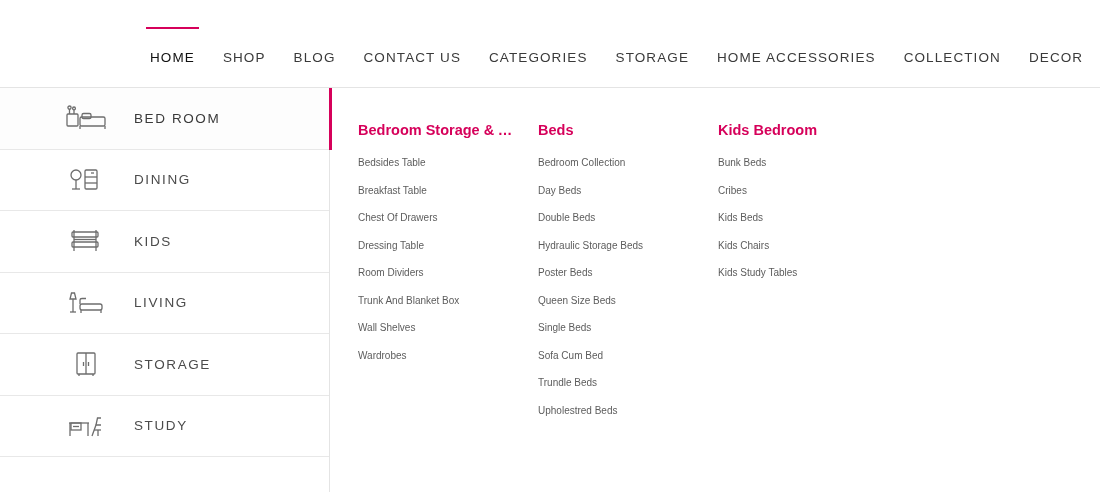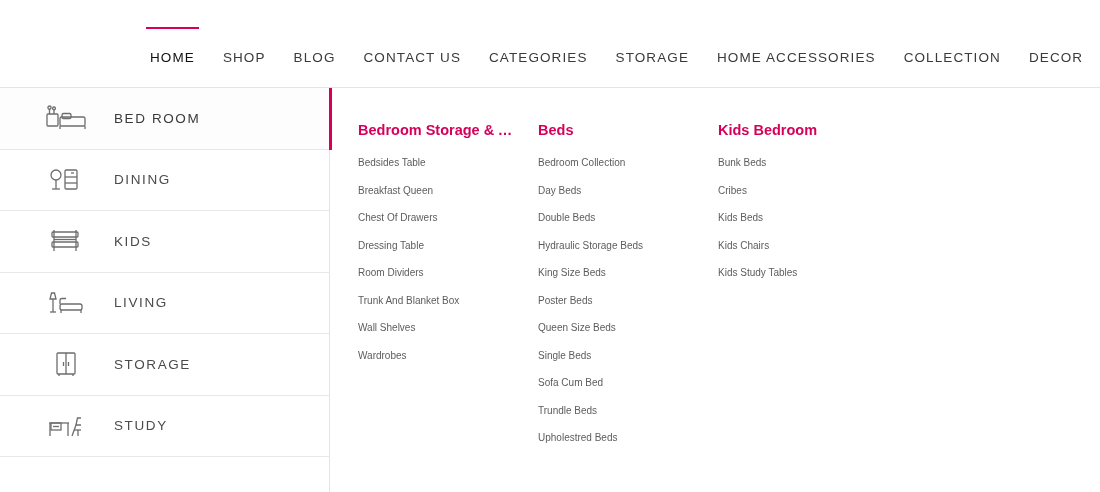"BED ROOM" .cat-row { padding-left: 44px -> 64px }
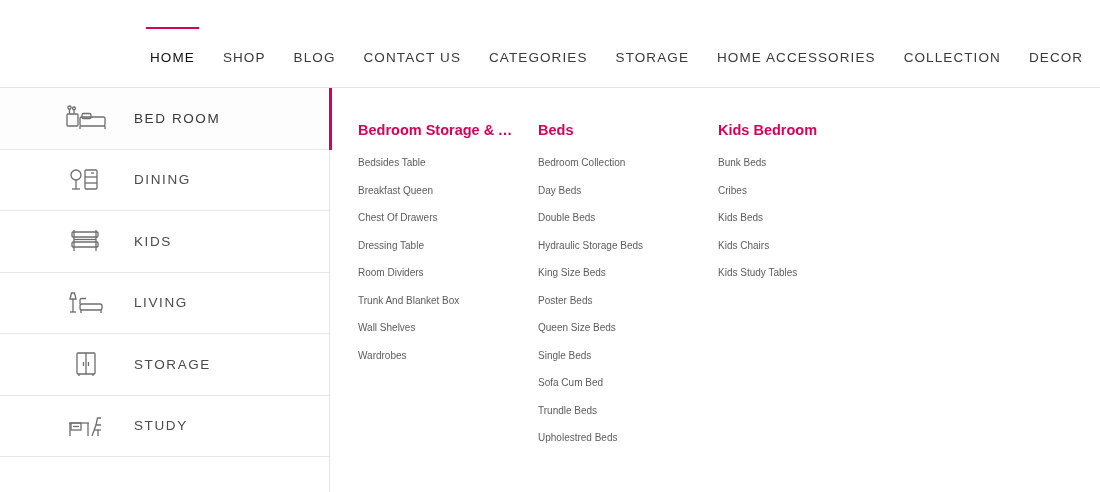"Breakfast Queen" a.col-link { text: Queen -> Table }
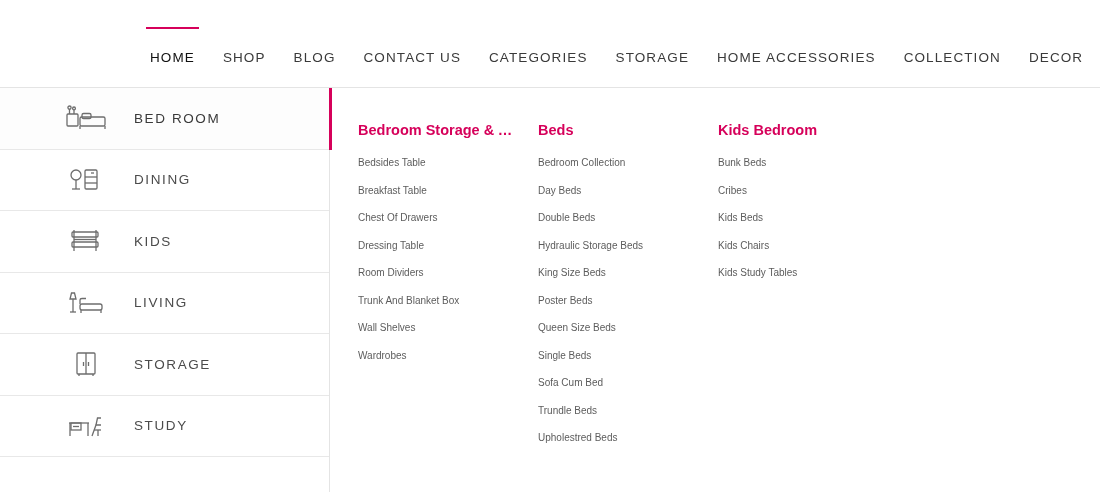"King Size Beds" a.col-link { html: <a>King Size Beds</a> -> none }
